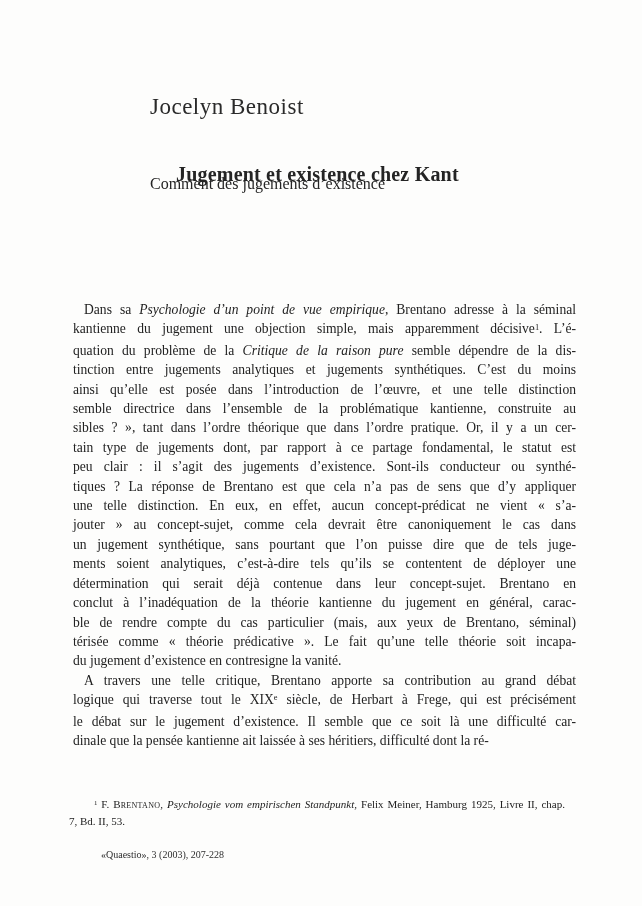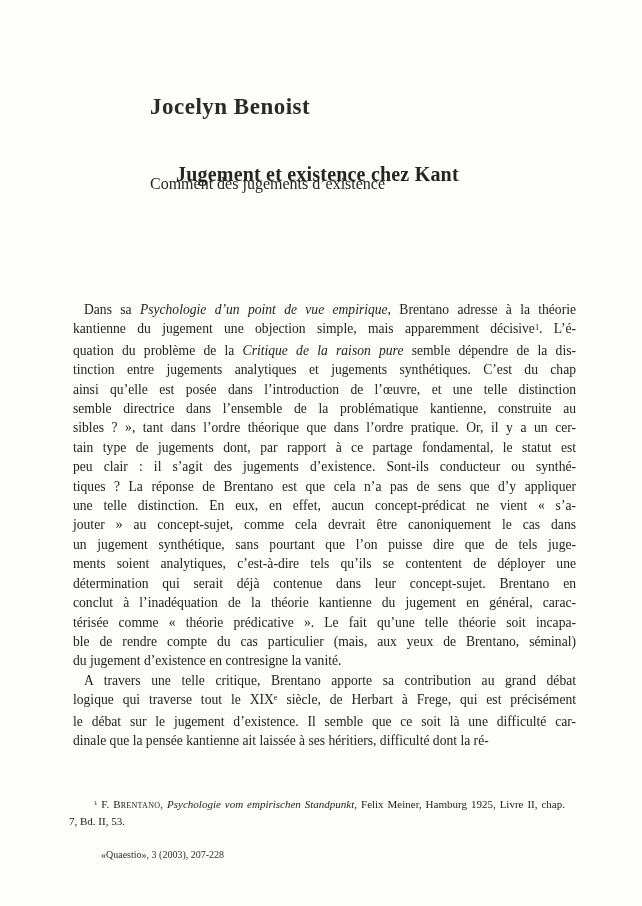"Jocelyn Benoist" .author { font-weight: bold -> none }
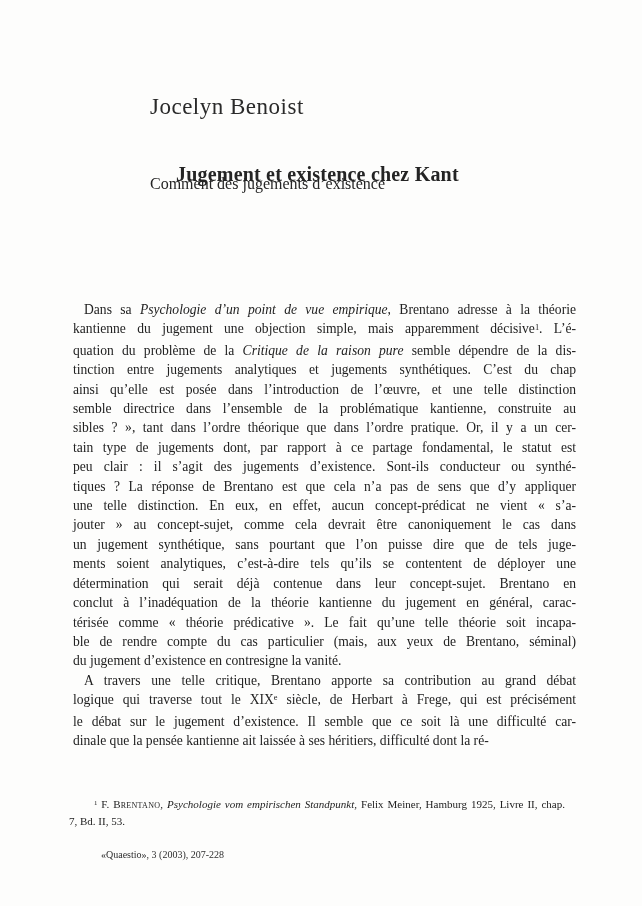", Brentano adresse à la" span { text: théorie -> séminal }
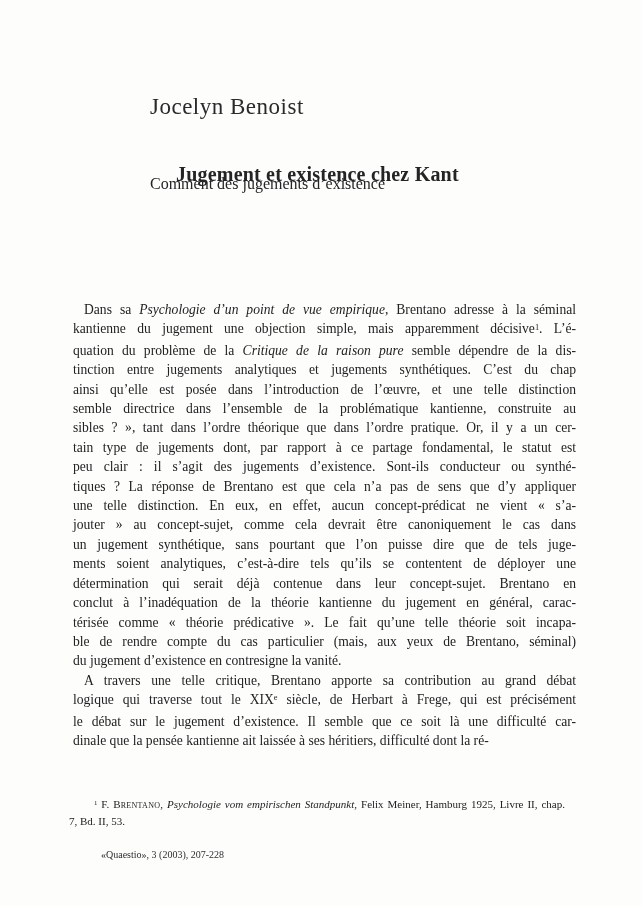"tinction entre jugements analytiques et" span { text: chap -> moins }
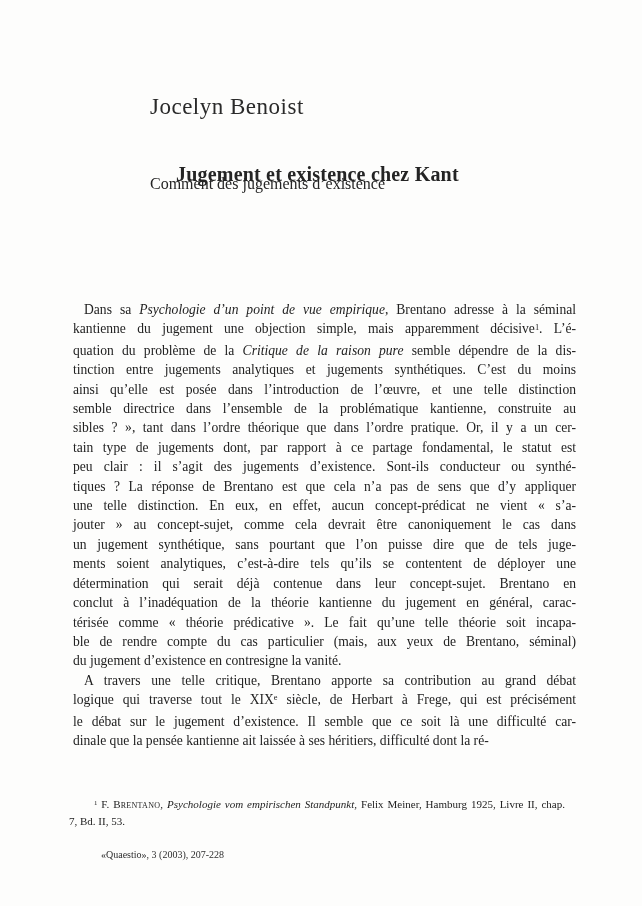"térisée comme « théorie prédicative" div.tline { order: before "ble de rendre compte du" -> after "ble de rendre compte du" }
